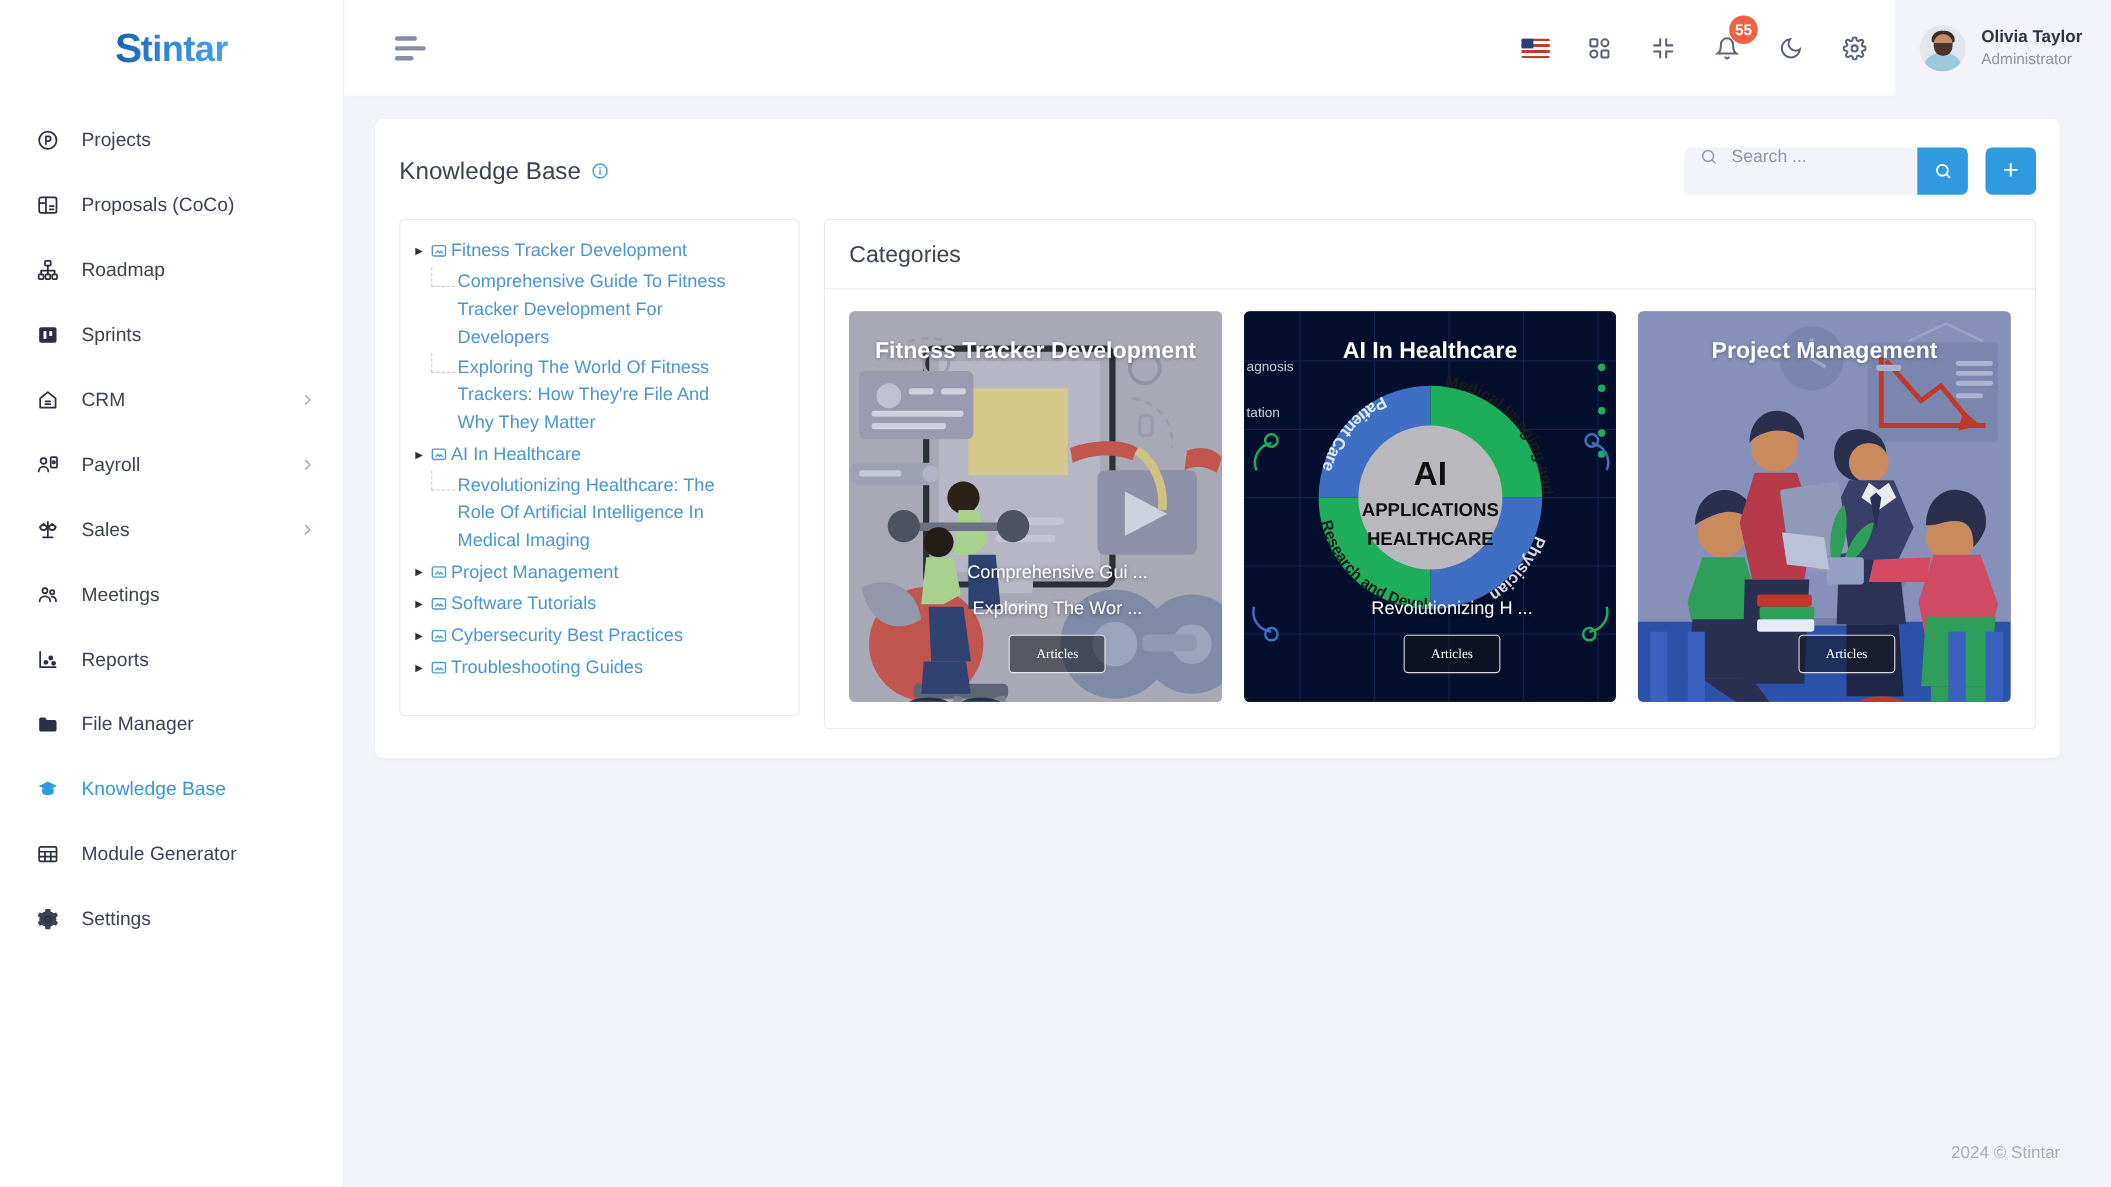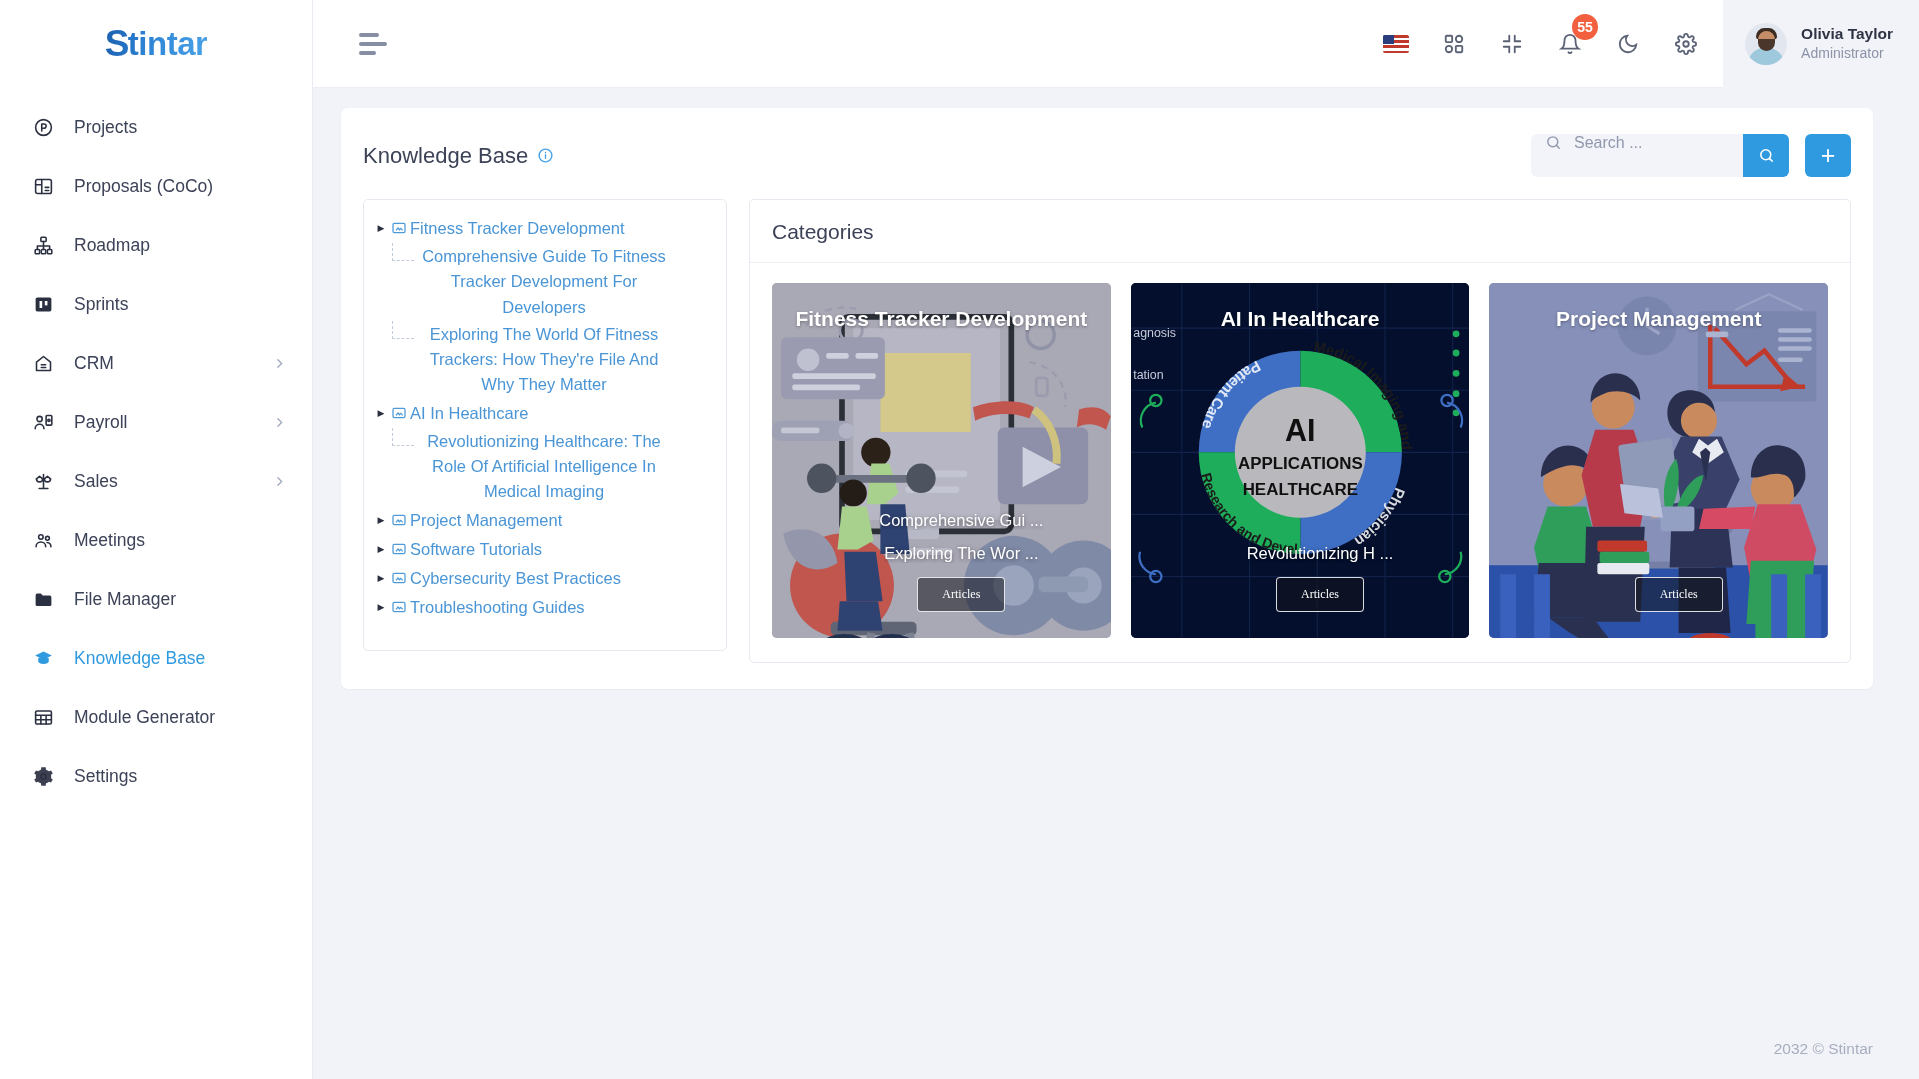"Comprehensive Guide To Fitness Tracker" .tree-child { text-align: center -> none }
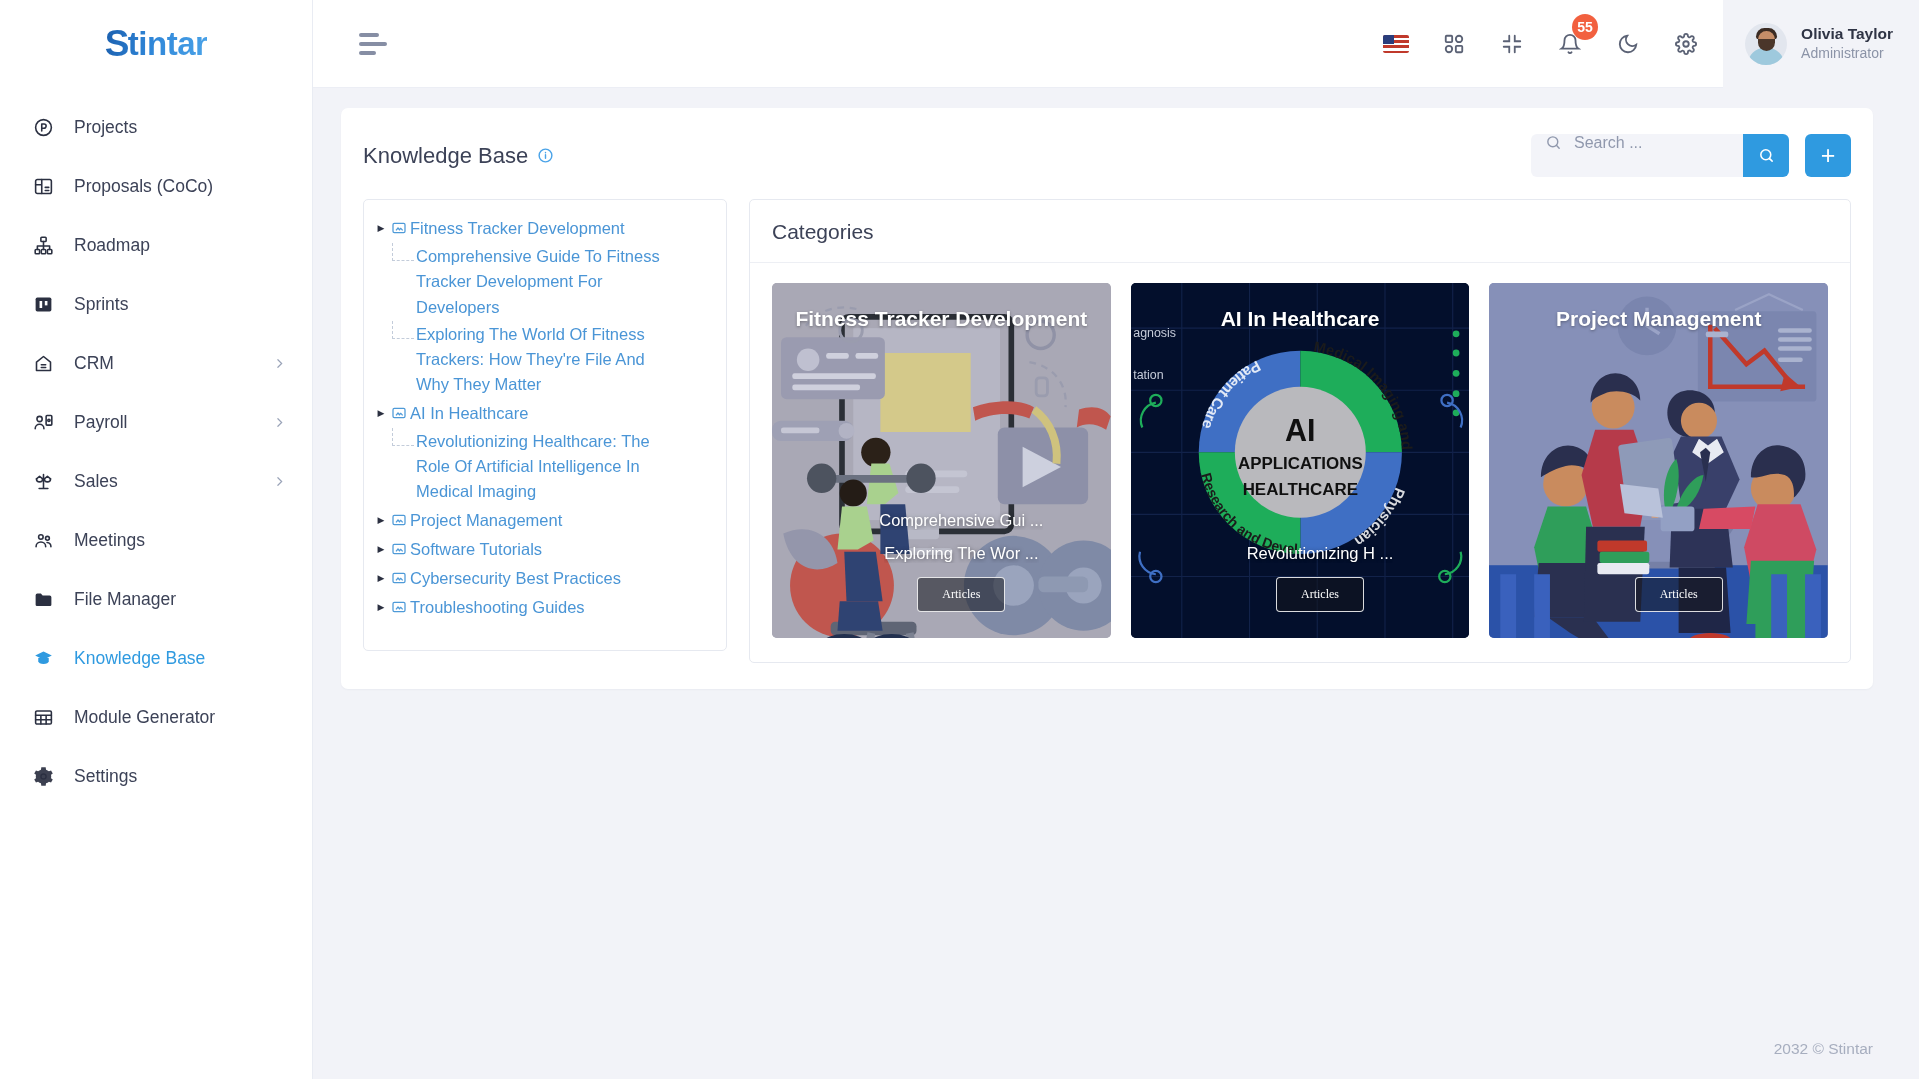"Reports" div.nav-item { html: none -> <div> <span> <svg> <path></path> <circle></circle> <circle></circle> <circle></circle> </svg> </span> <span>Reports</span> </div> }
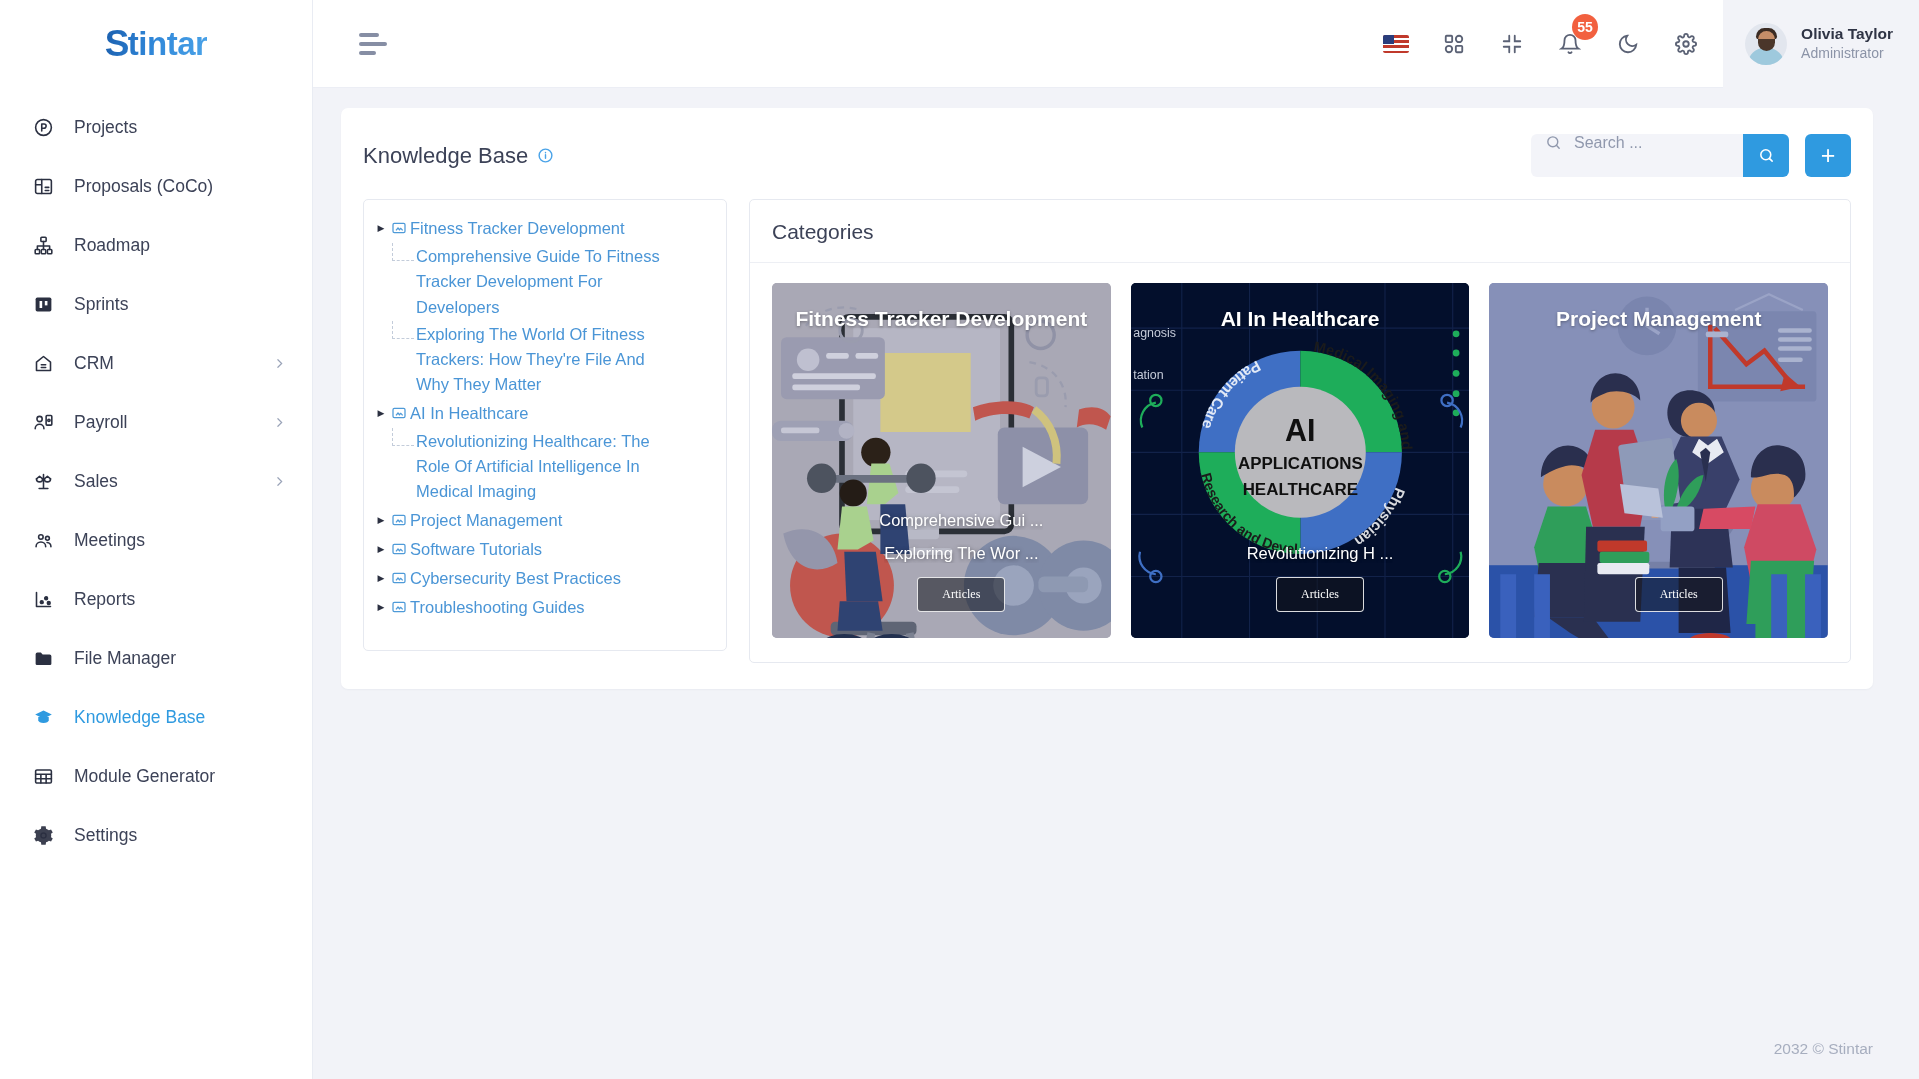"2032 © Stintar" span { text: 2032 -> 2024 }
